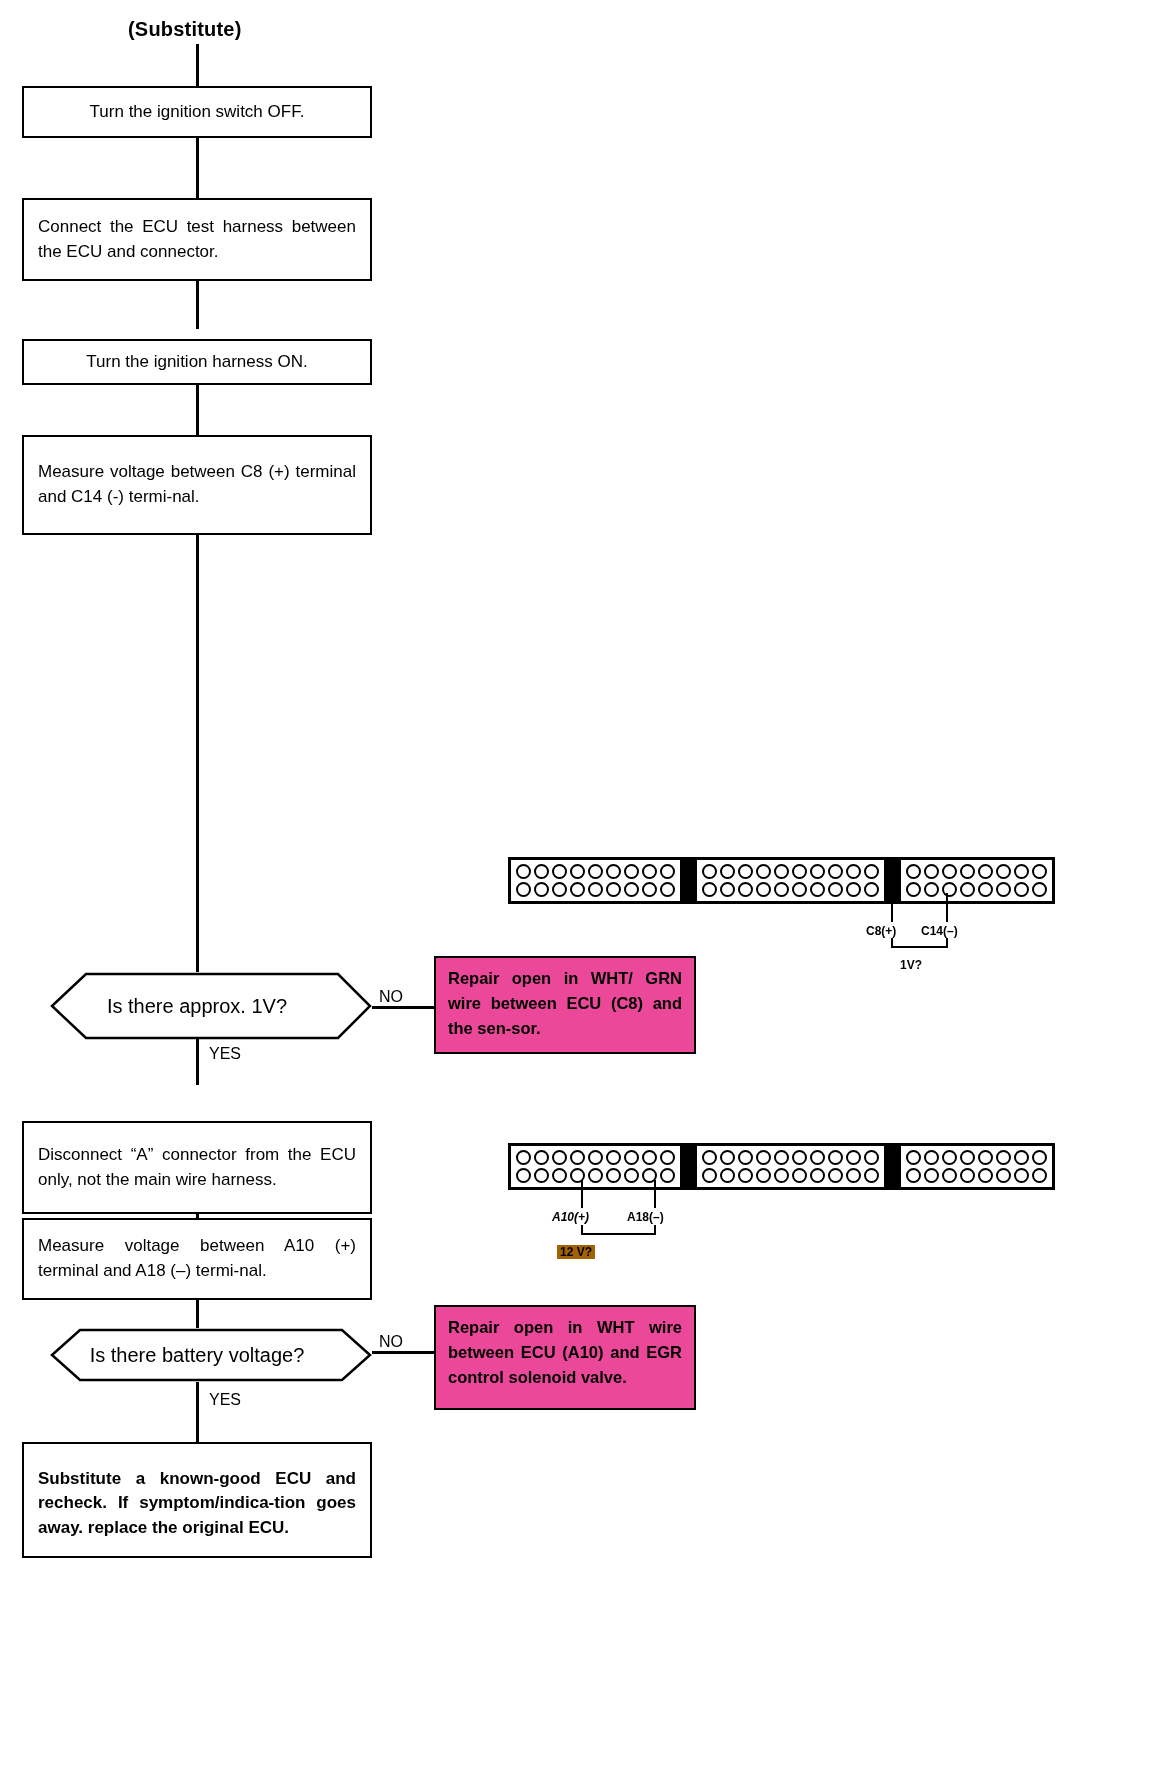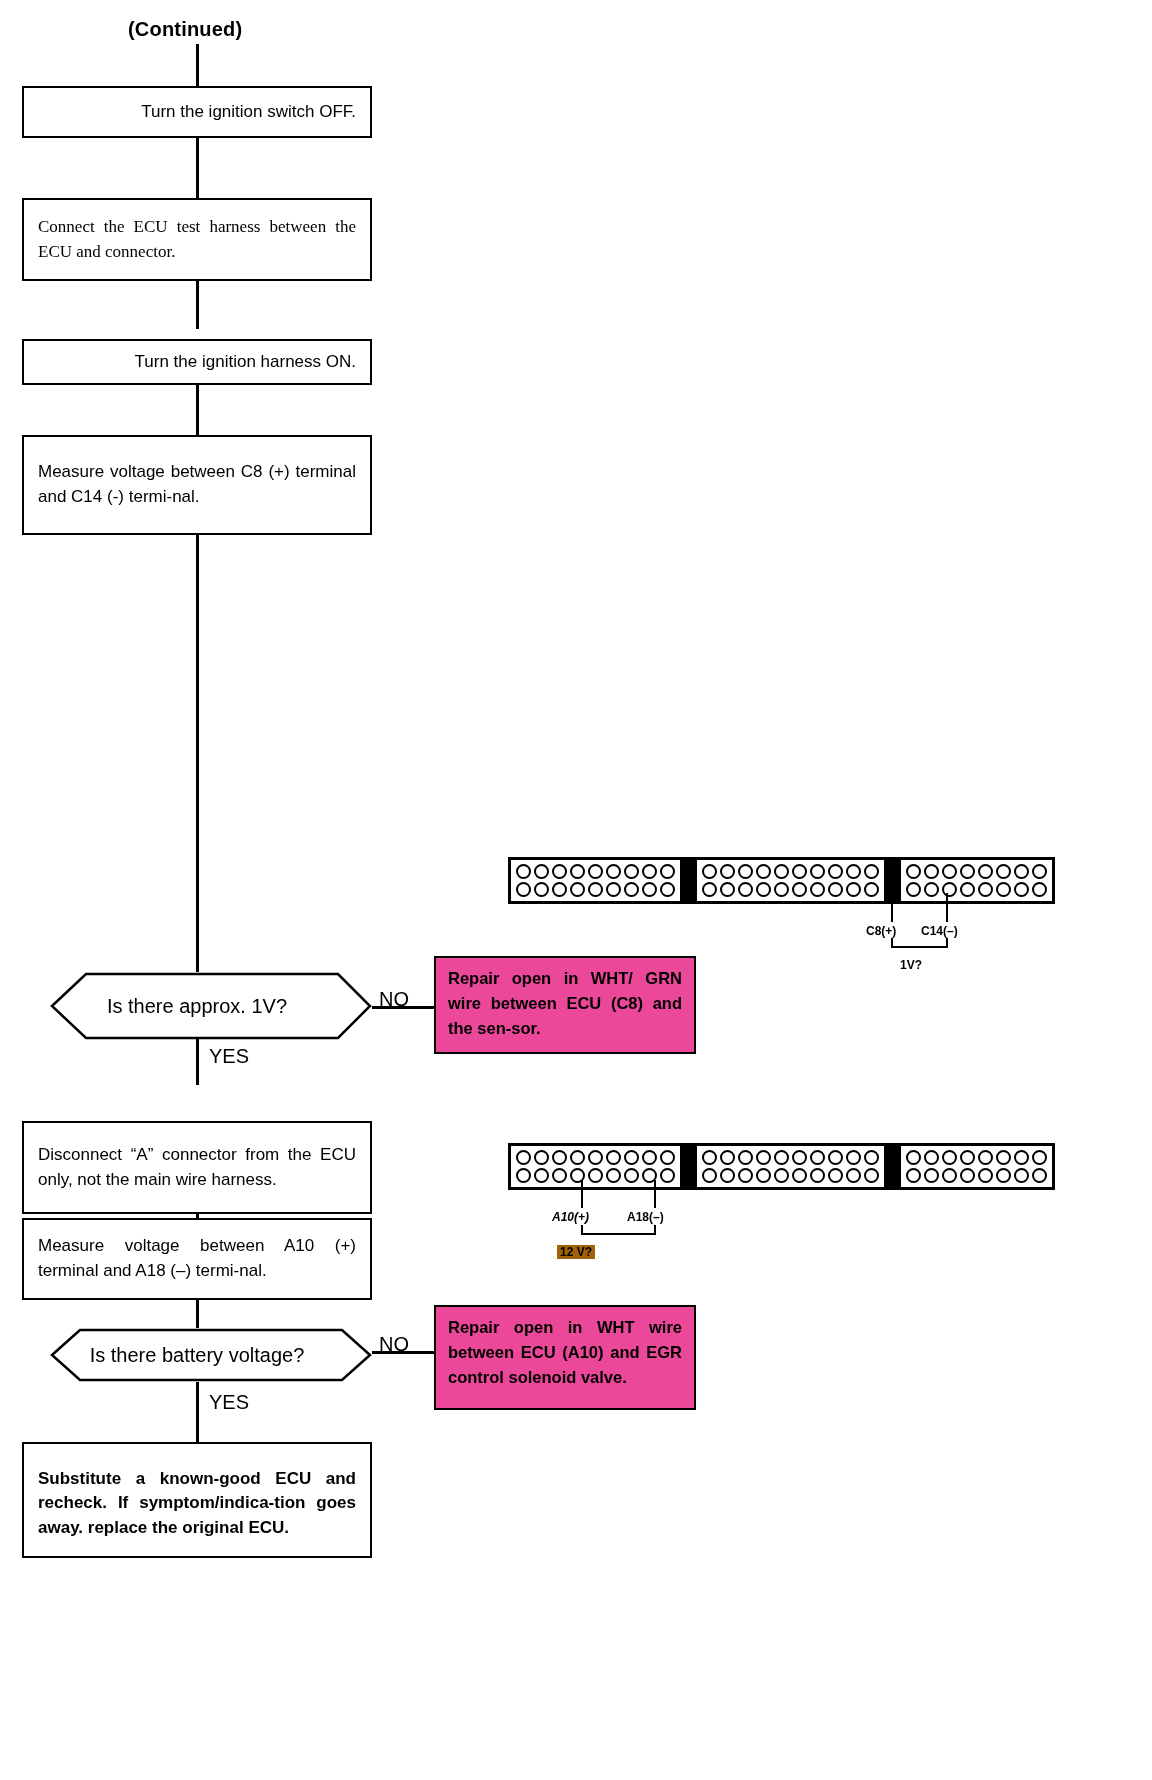"(Continued)" div.abs { text: Continued -> Substitute }
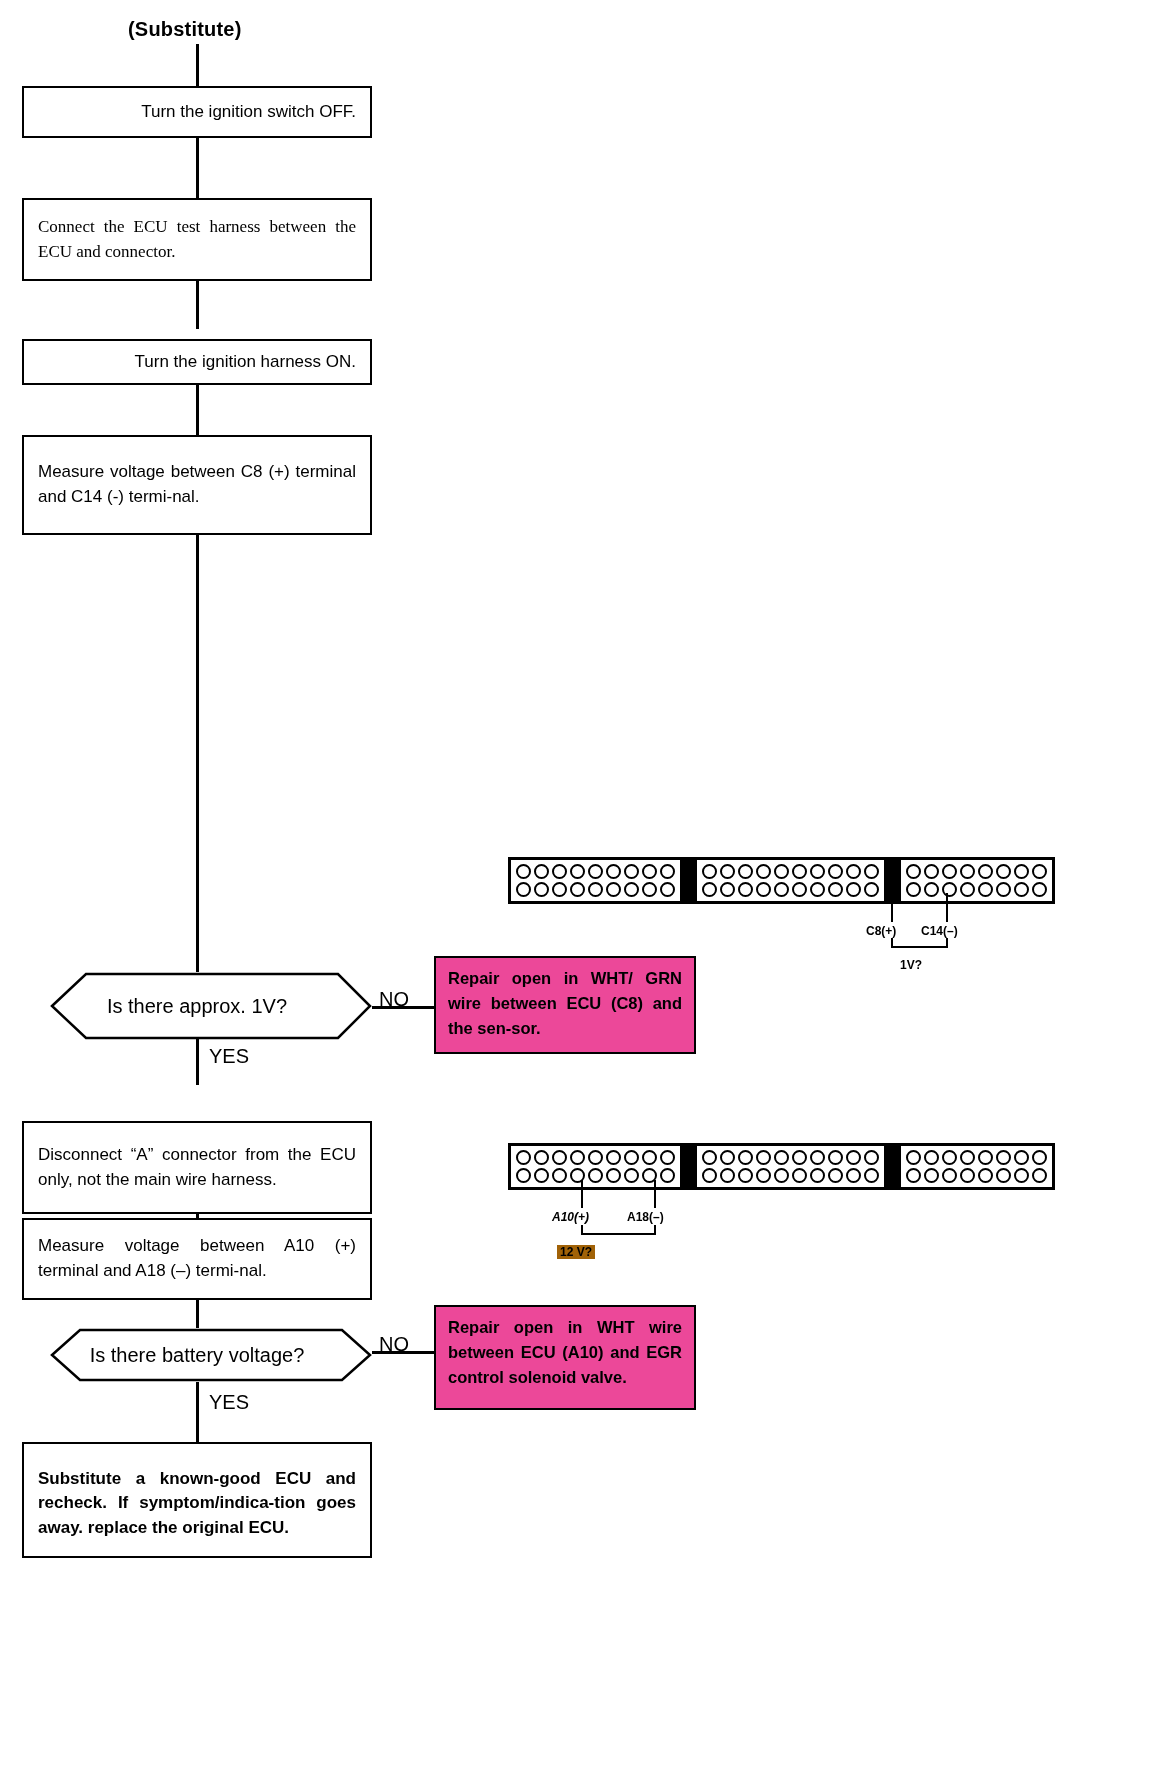"Turn the ignition switch OFF." .pbox.center .txt { text-align: right -> center }
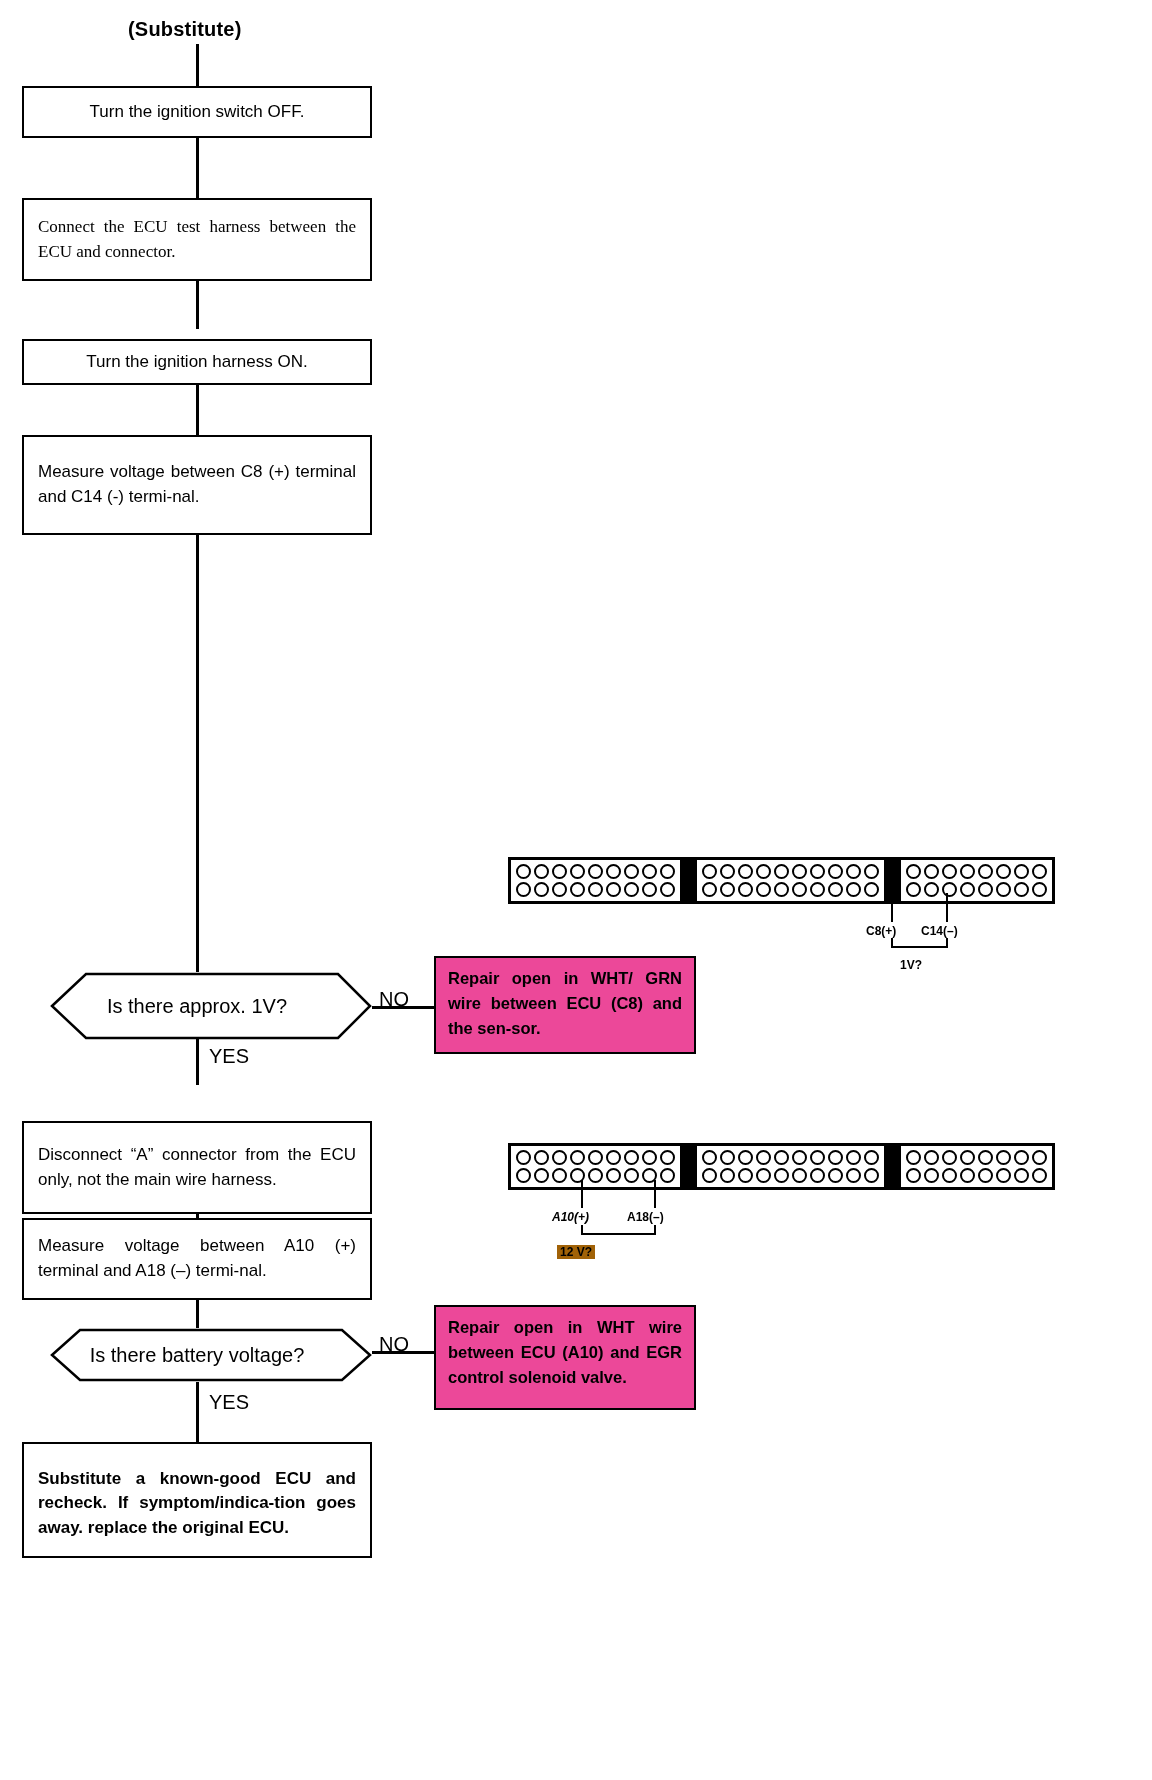"Connect the ECU test harness" div.abs { font-family: Liberation Serif, serif -> none }
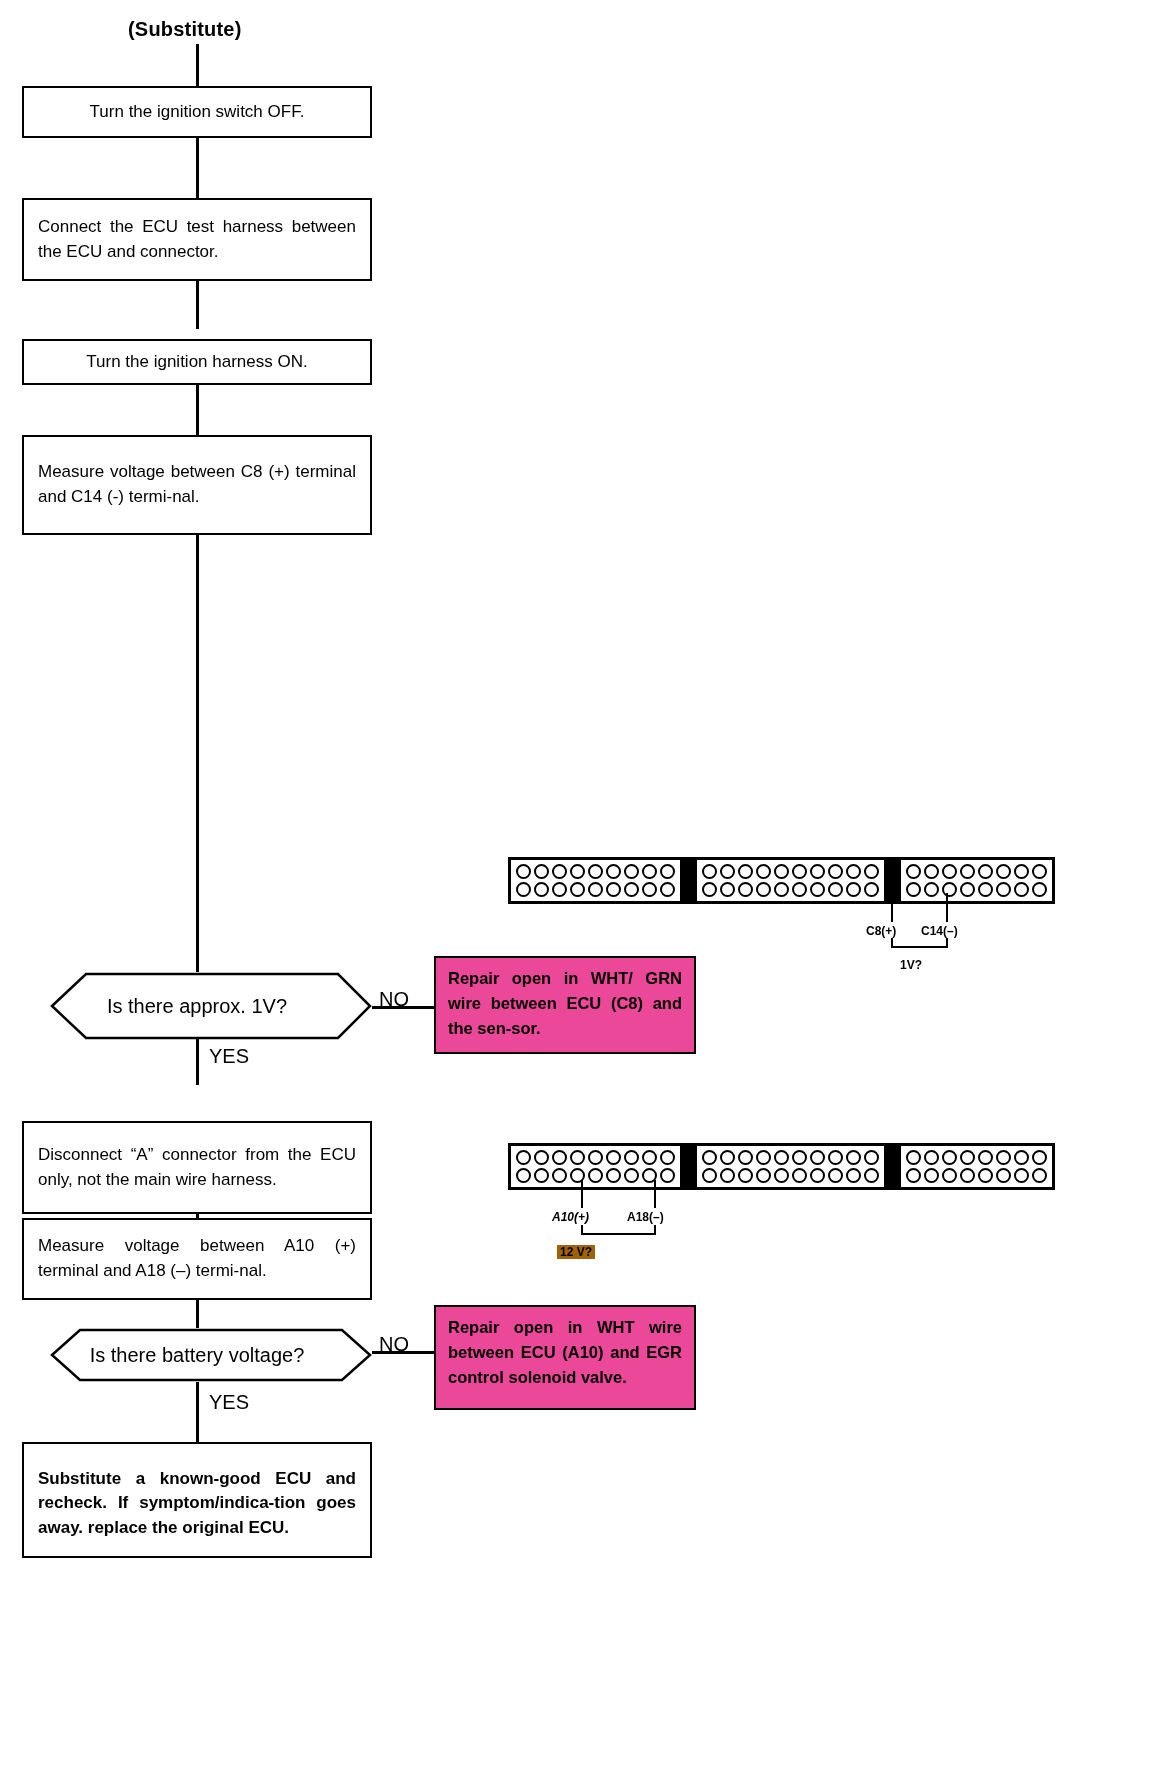"NO" .lbl { font-size: 20px -> 16px }
